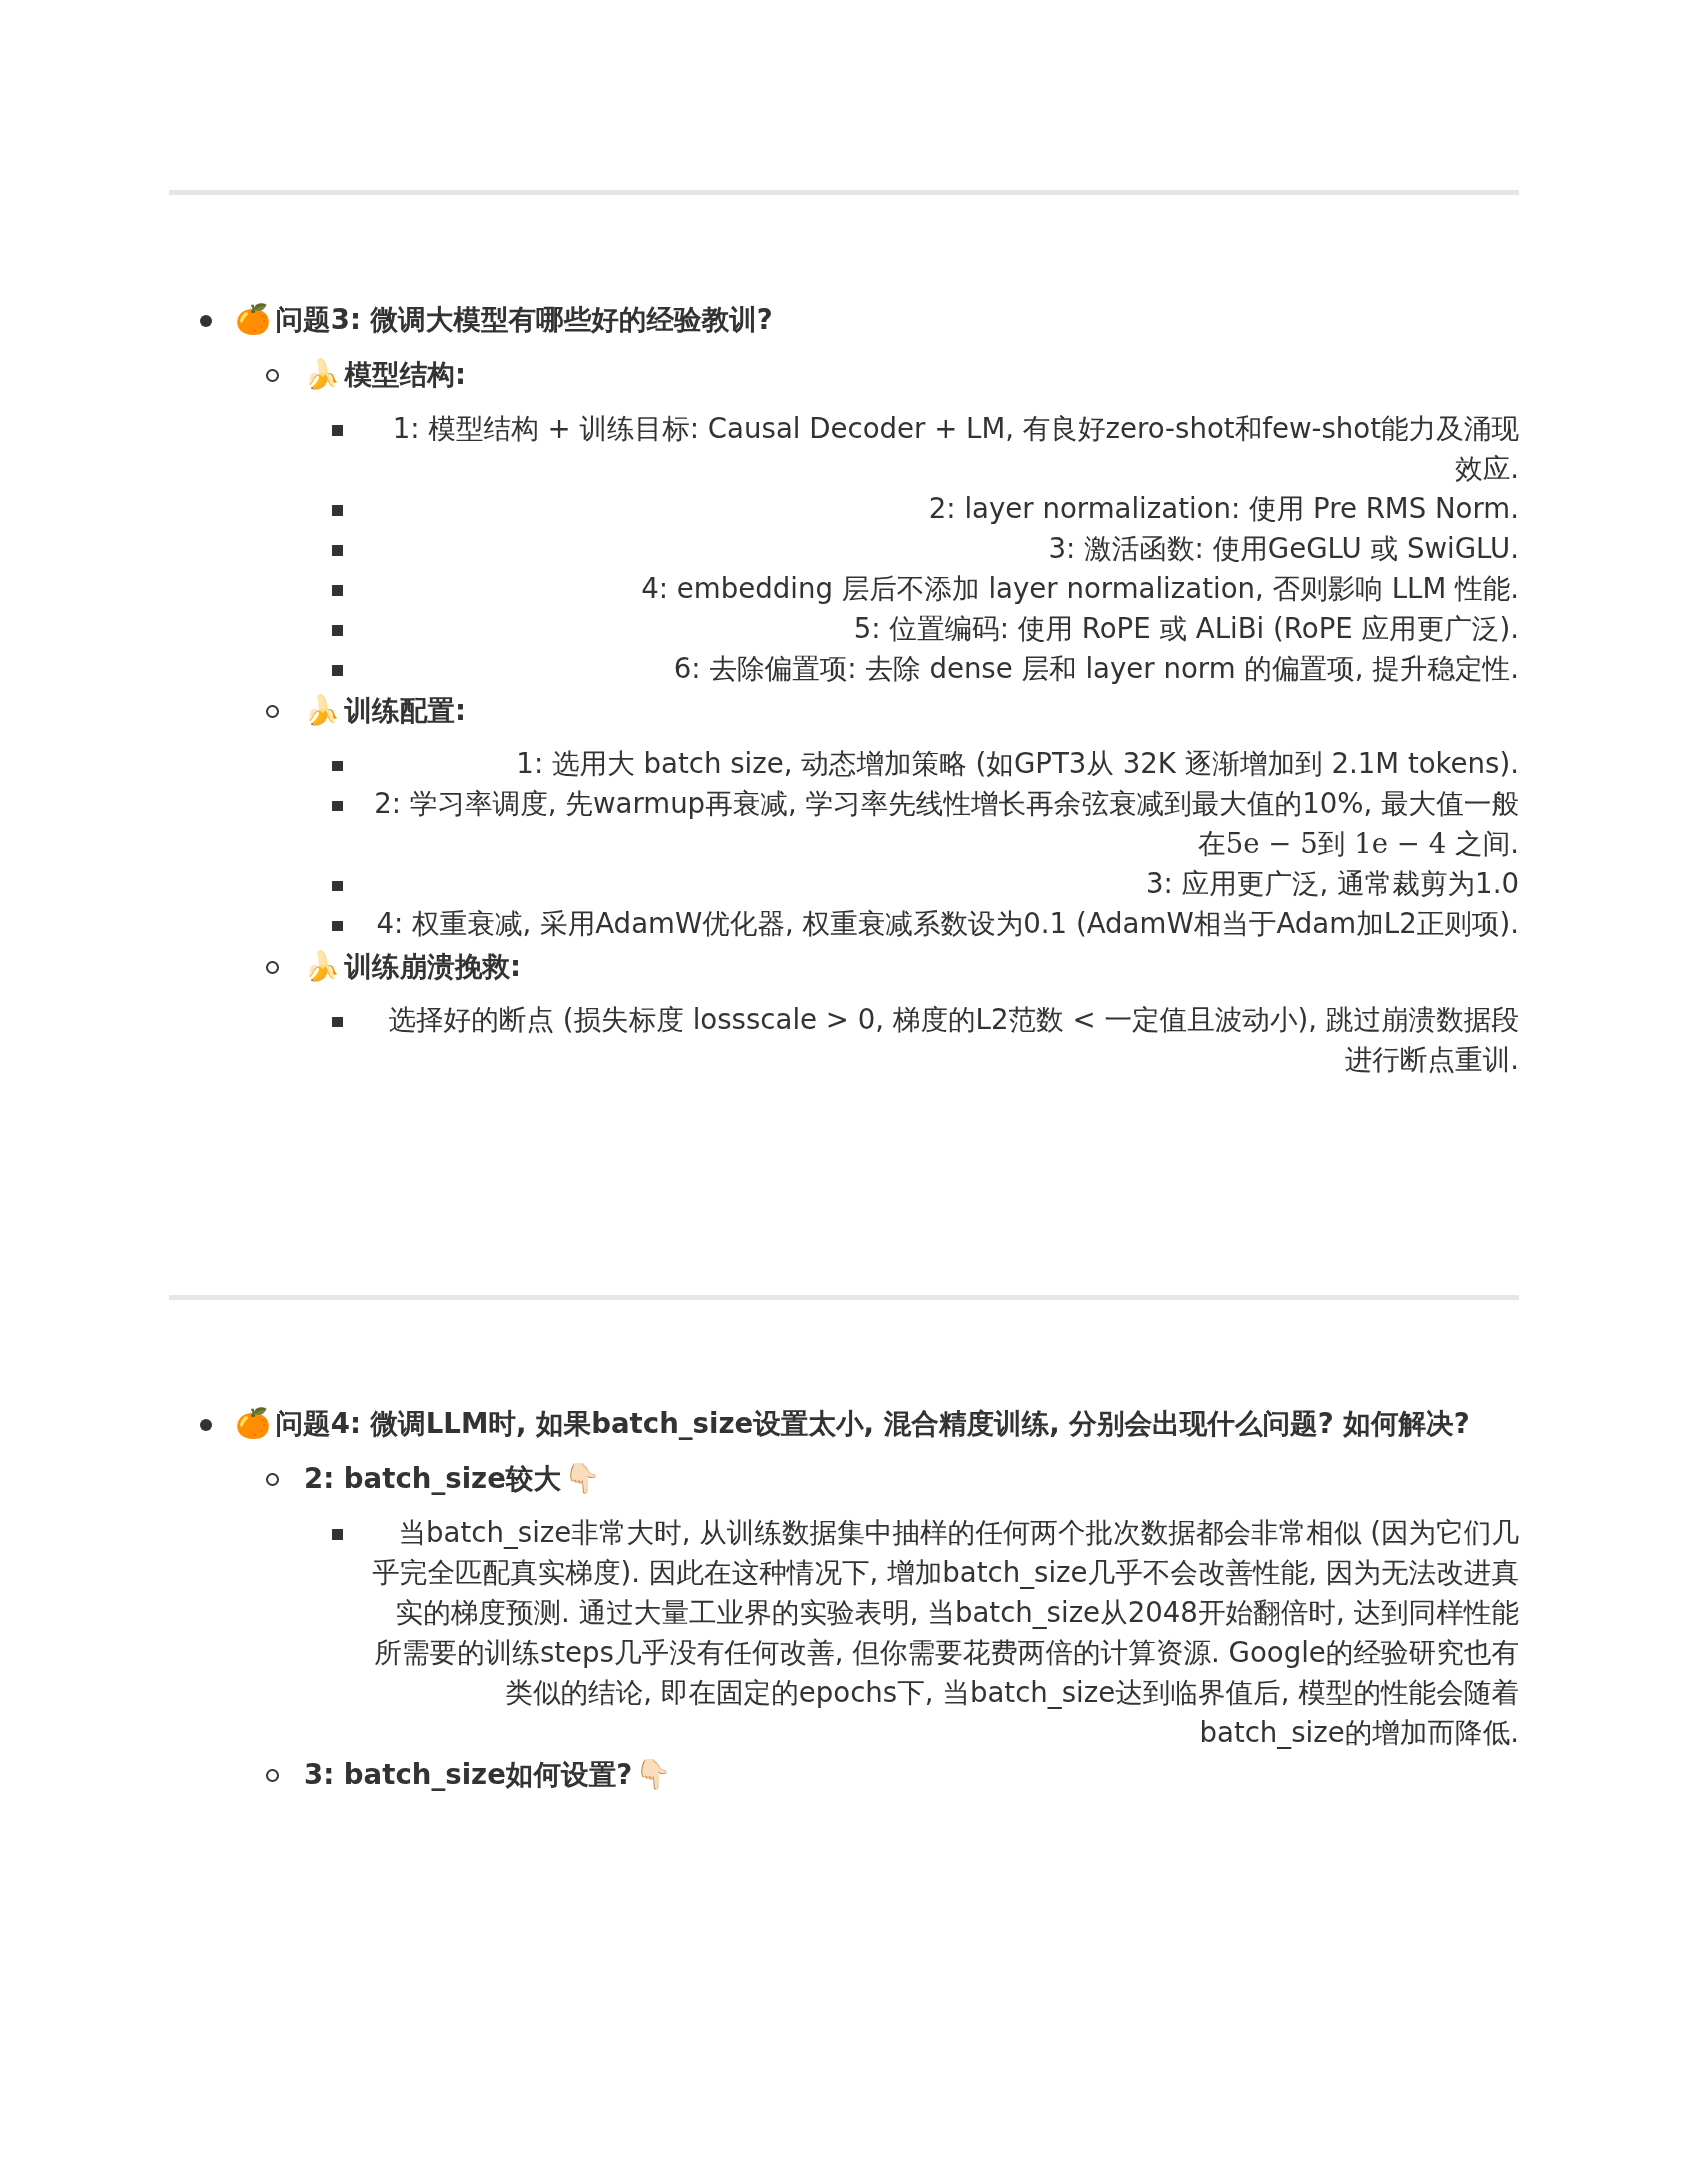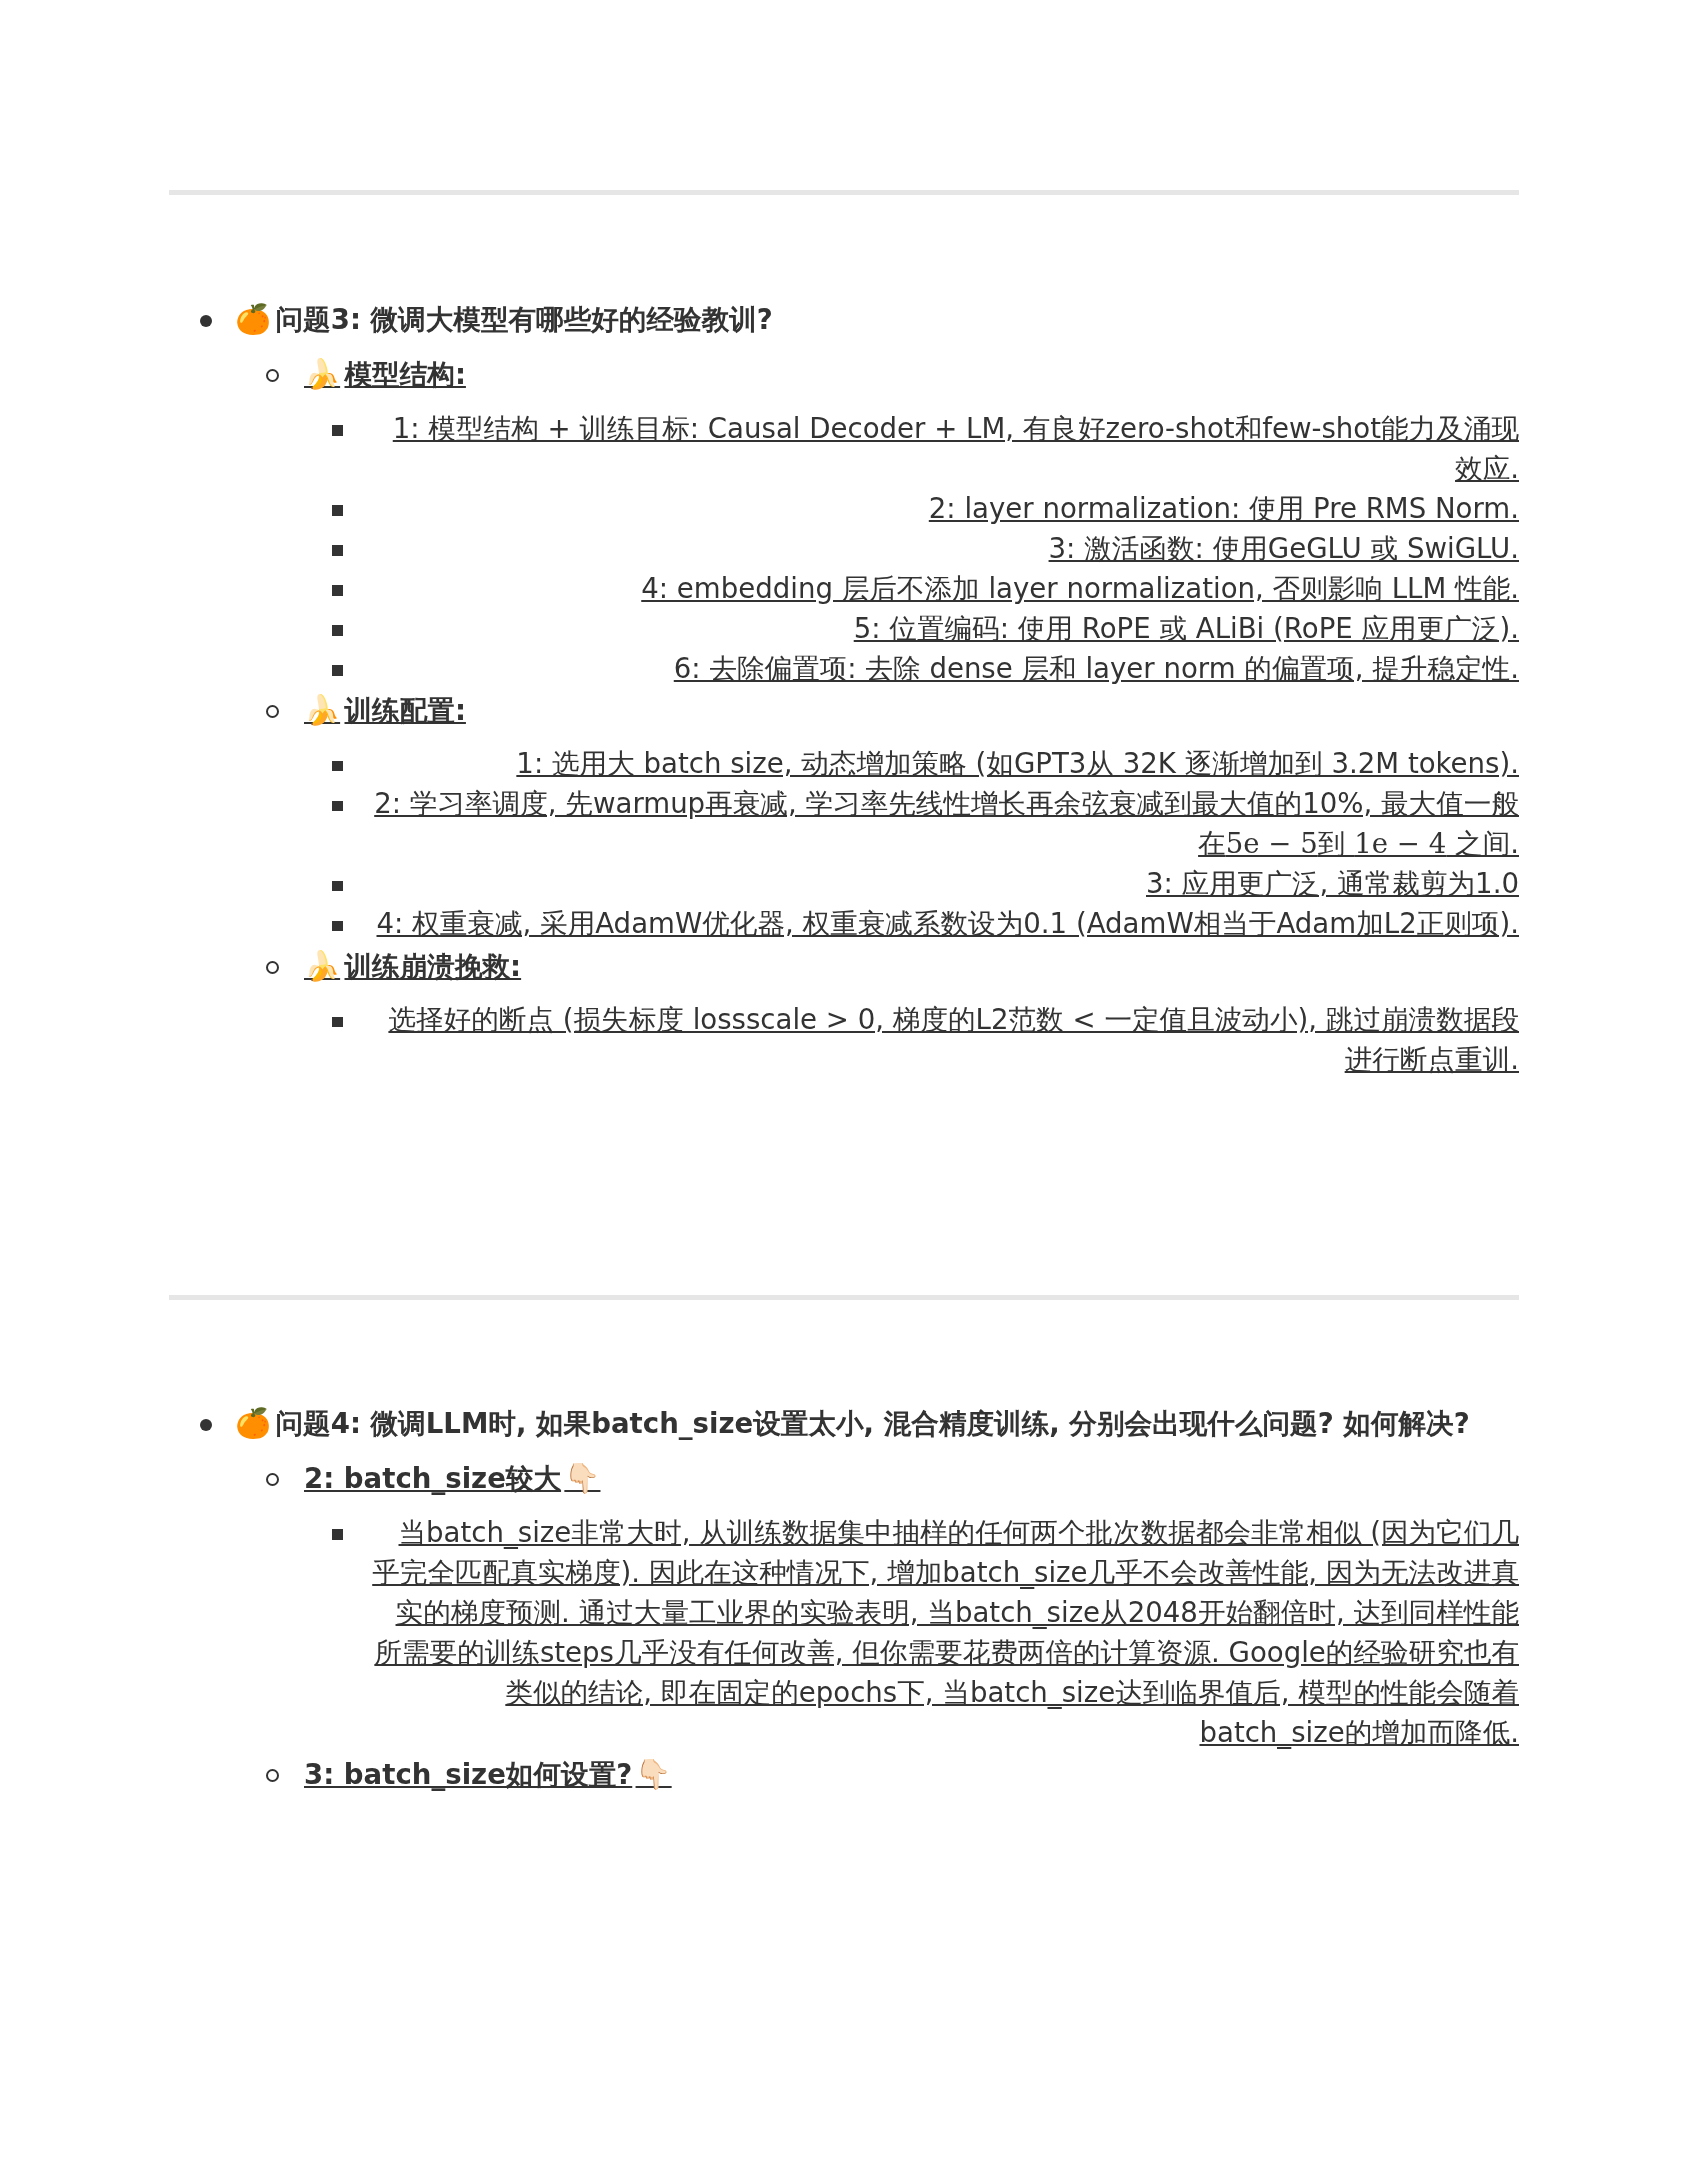"🍌 模型结构:" .l2 { text-decoration: underline -> none }
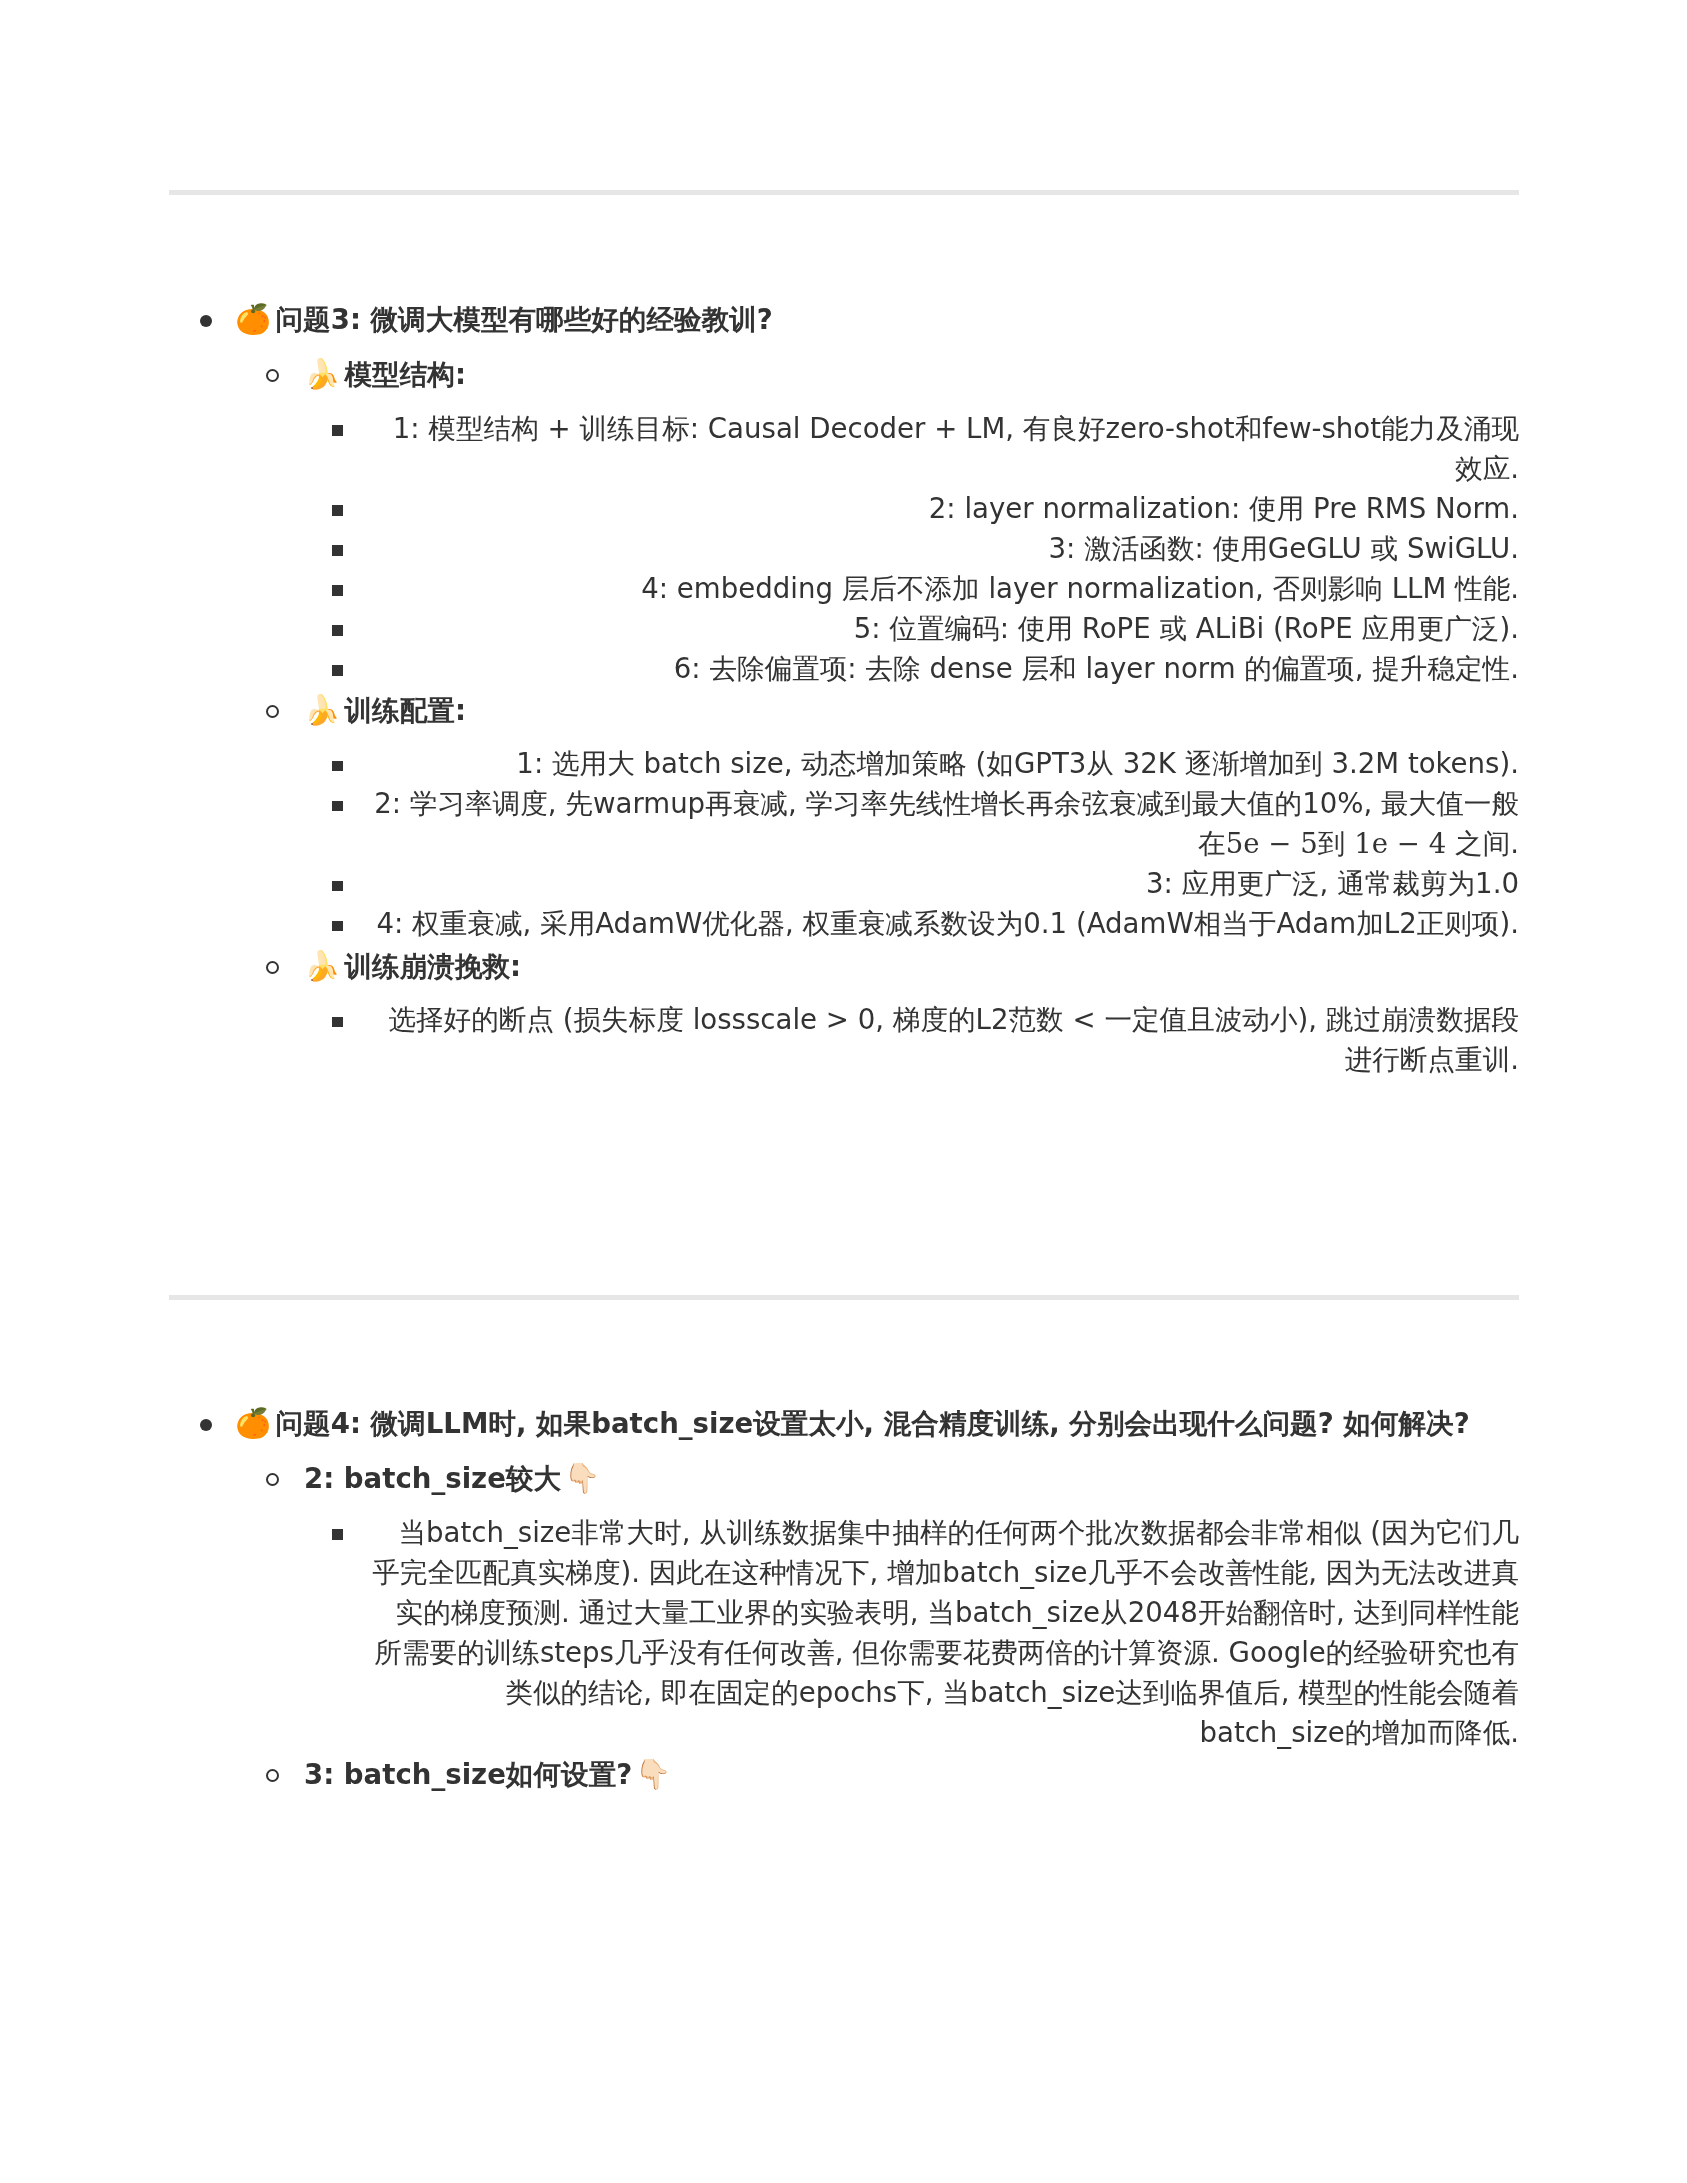"1: 选用大 batch size, 动态增加策略" span { text: 3.2M -> 2.1M }
